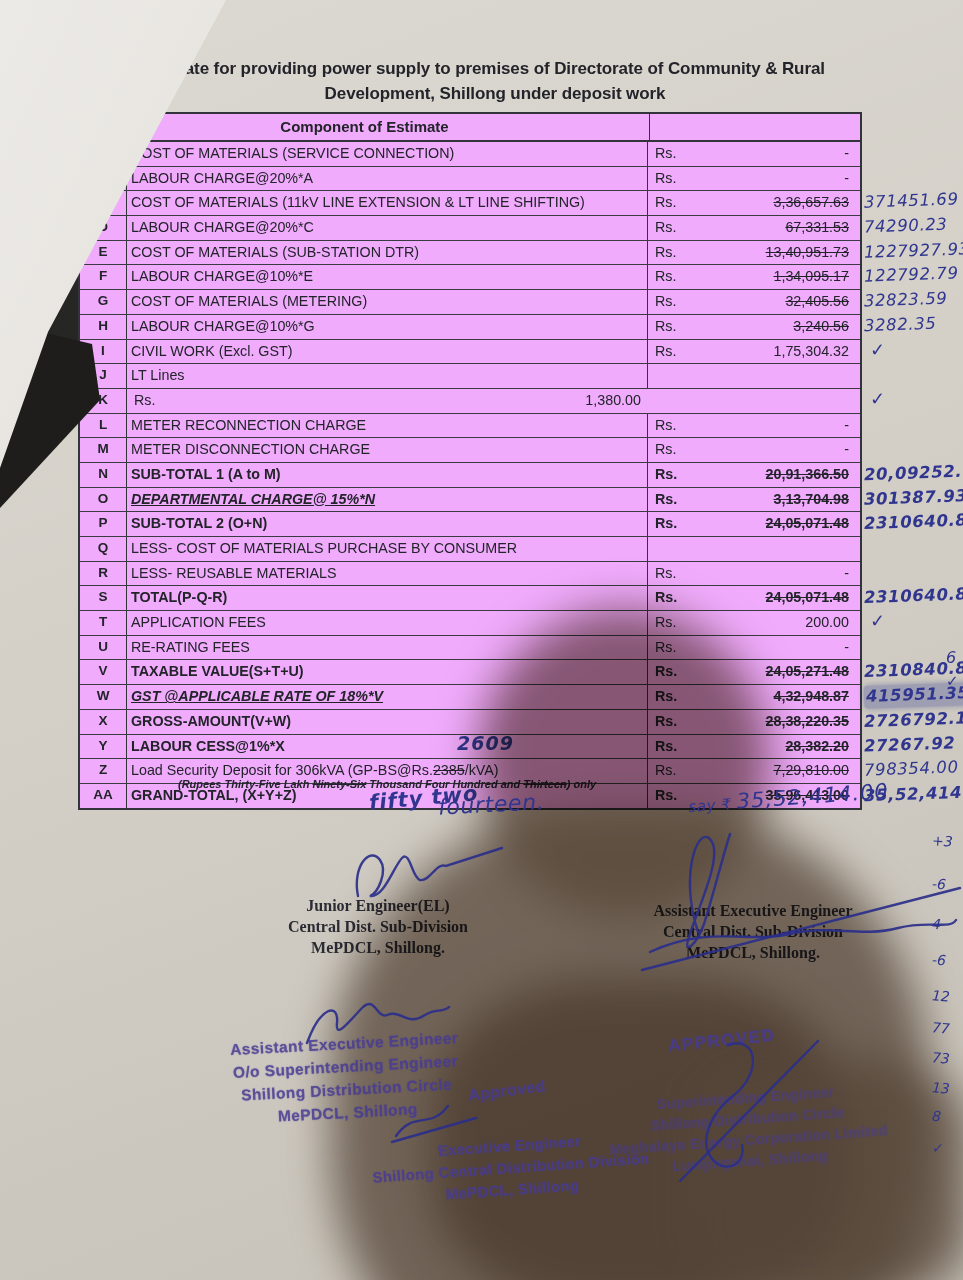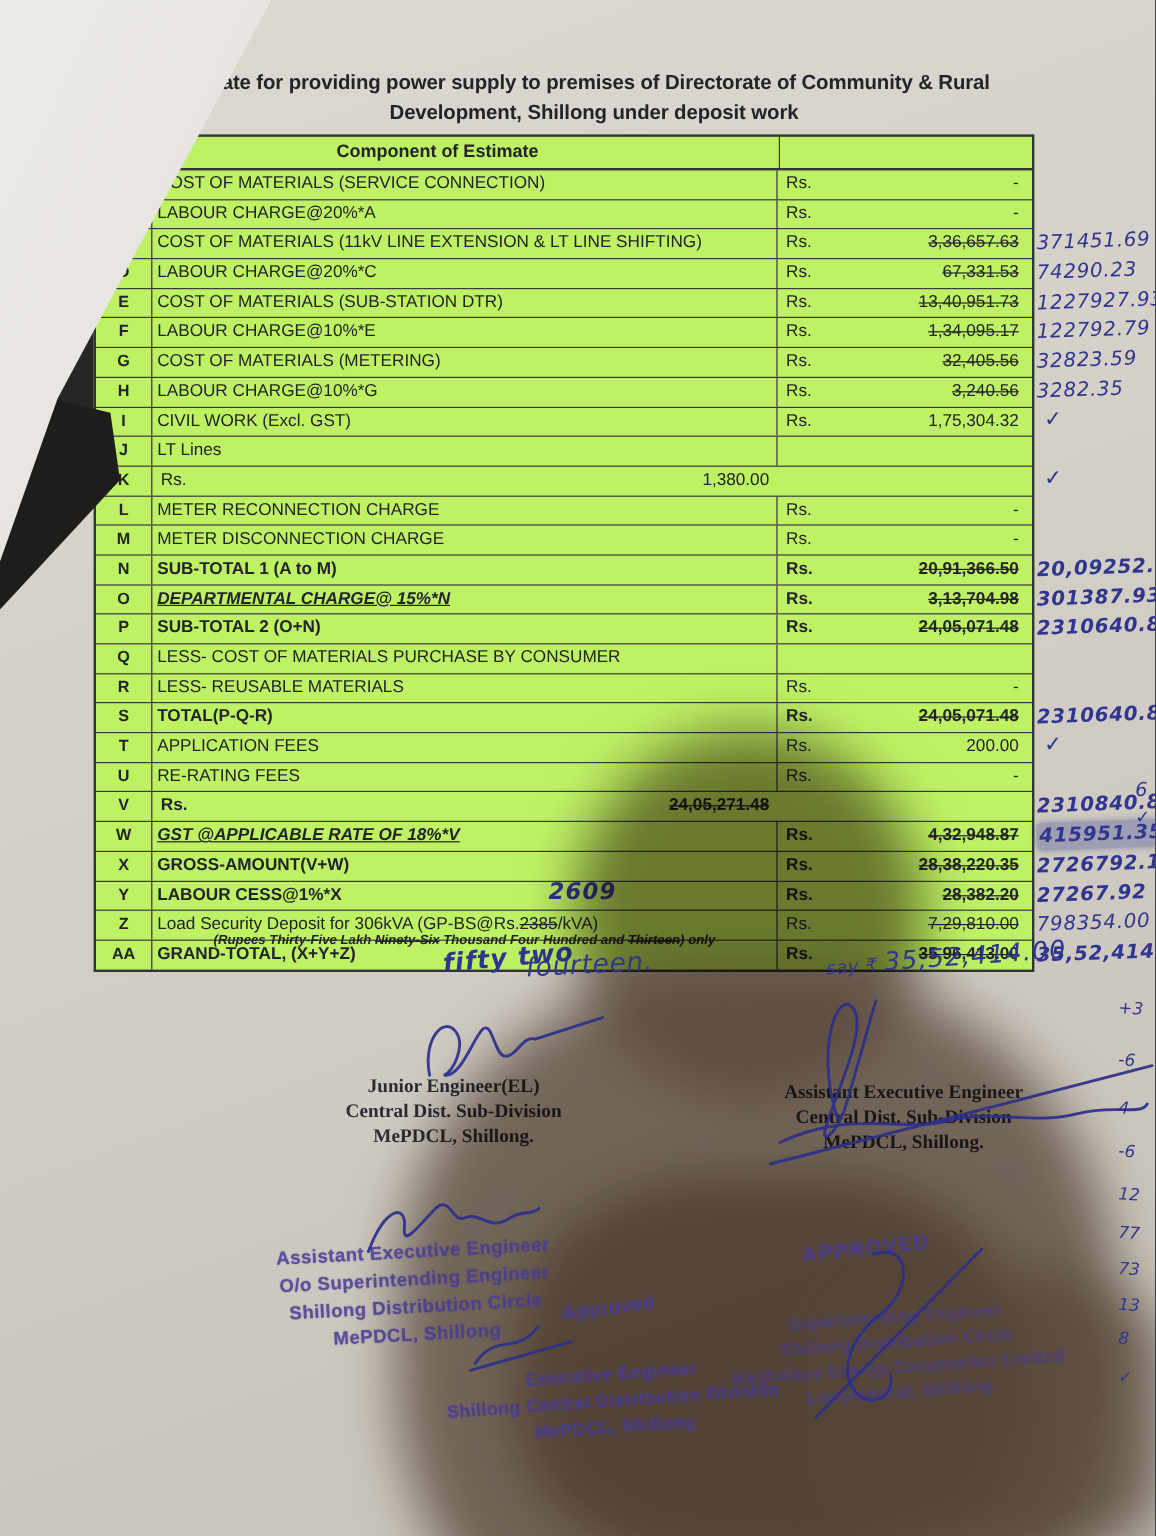"Component of Estimate" #etable { background: #bef264 -> #f0abfc }
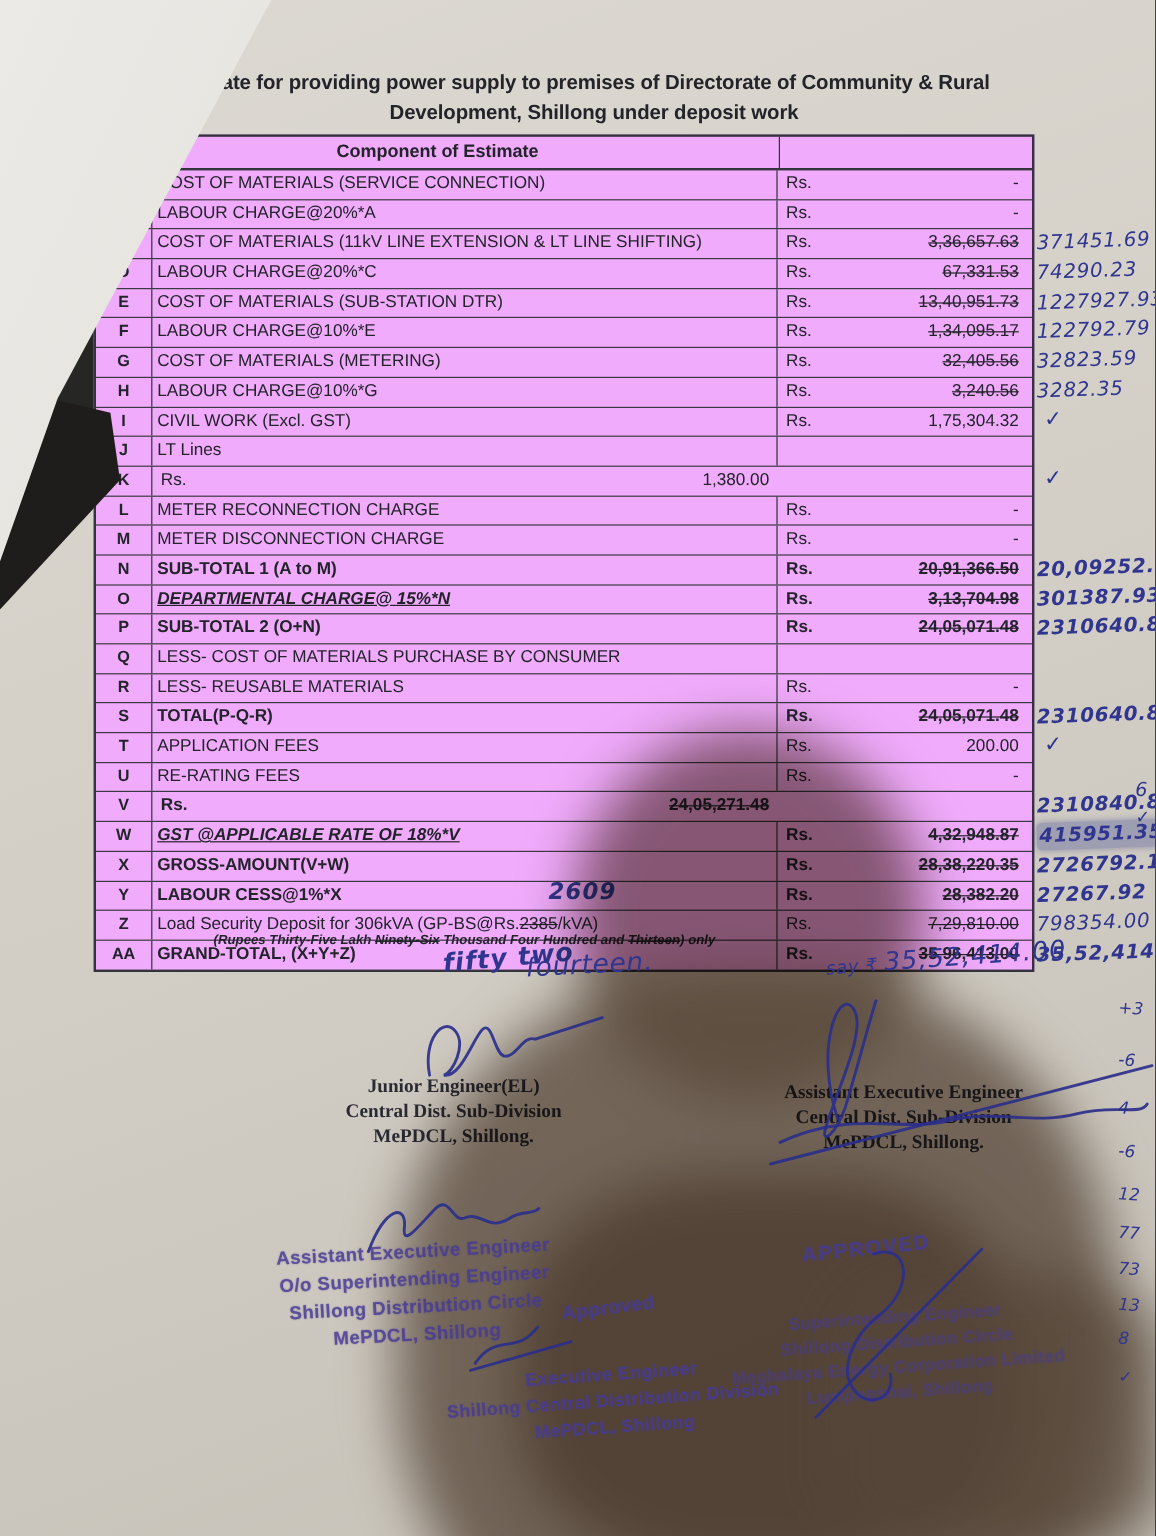"TAXABLE VALUE(S+T+U)" div.c-comp { html: none -> <div>TAXABLE VALUE(S+T+U)</div> }
